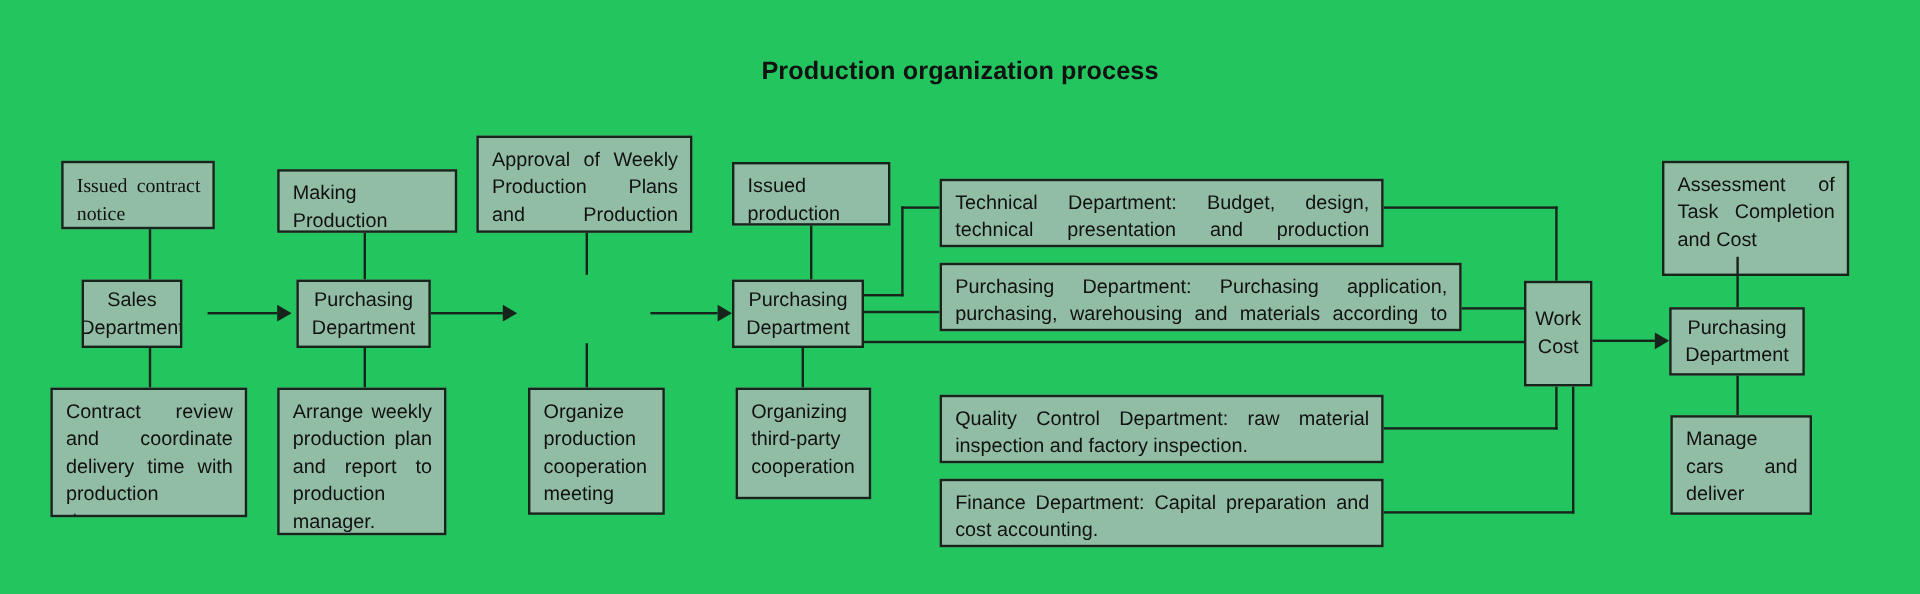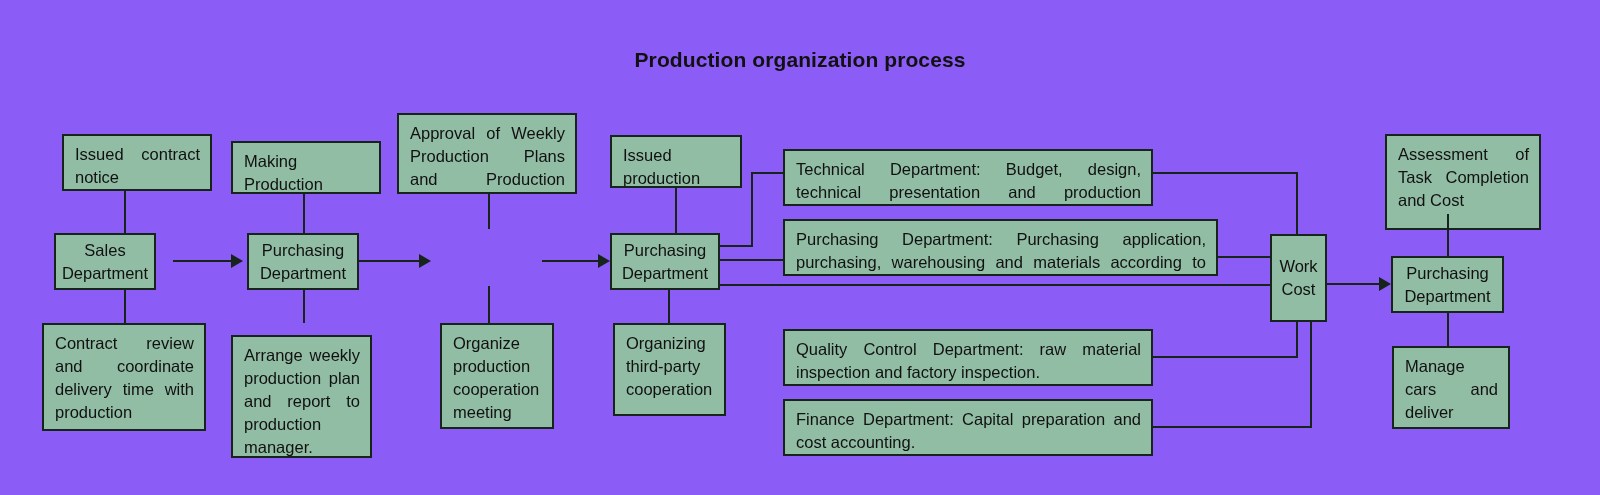"Production organization process" #canvas { background: #8b5cf6 -> #22c55e }
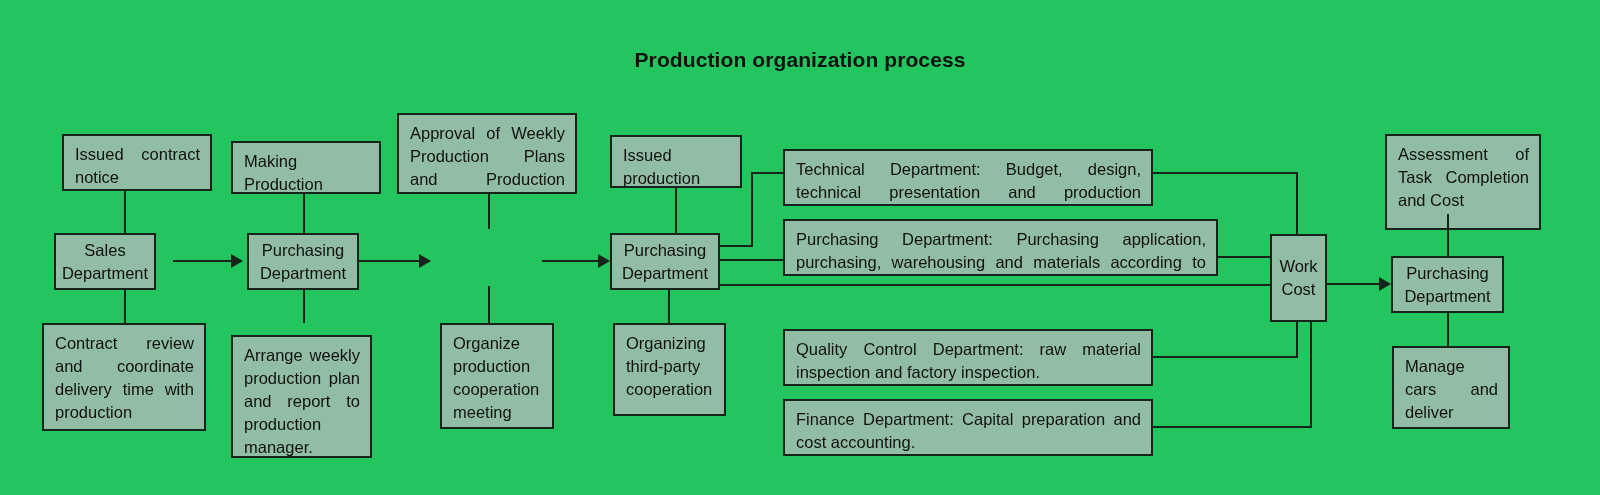"Issued contract notice" div.node { font-family: none -> Liberation Serif, serif; left: 62px -> 51px; width: 150px -> 128px }
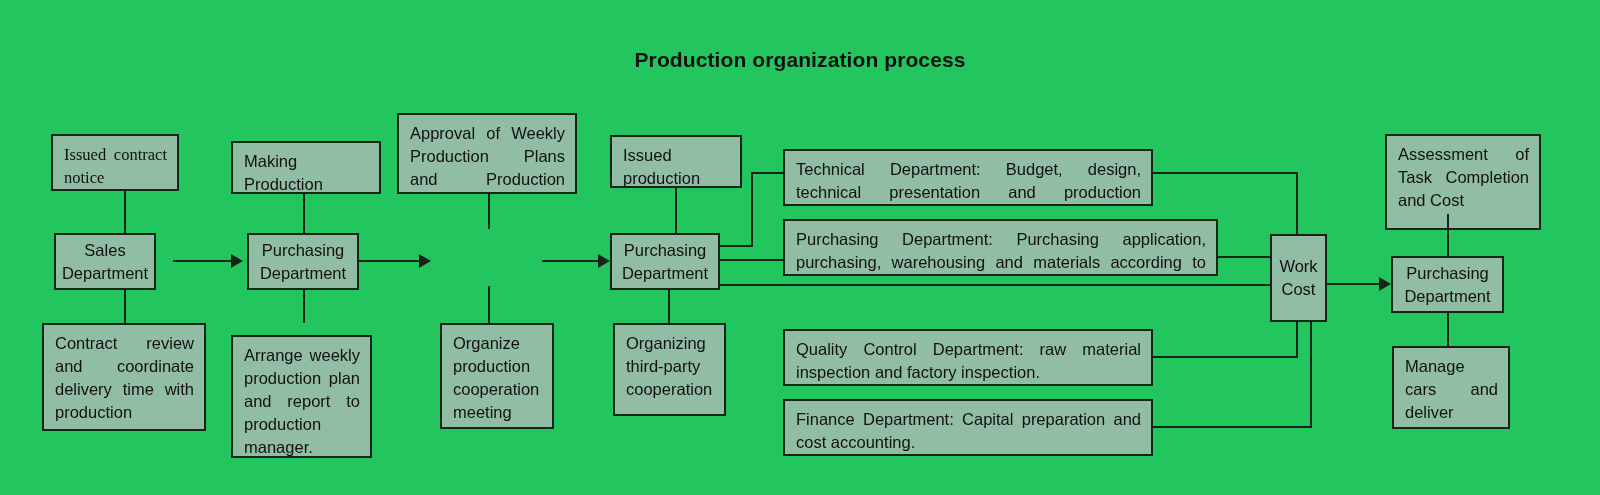"Sales Department" div.node { left: 54px -> 68px; width: 102px -> 84px }
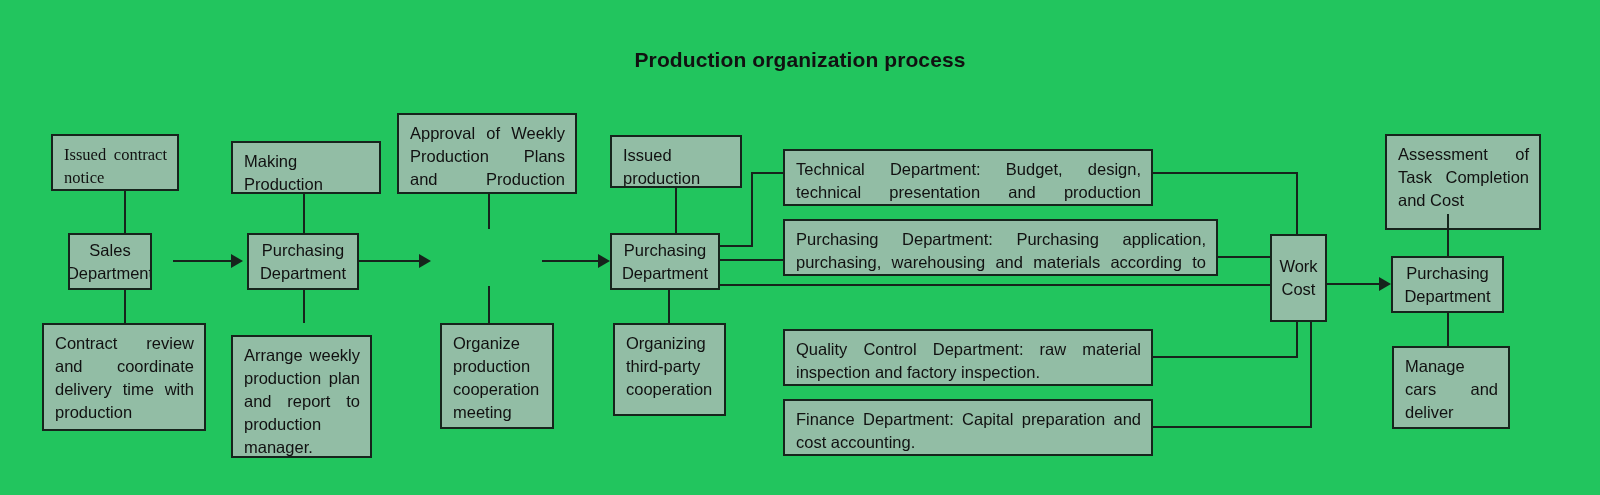"Arrange weekly production plan and" div.node { top: 335px -> 323px }
